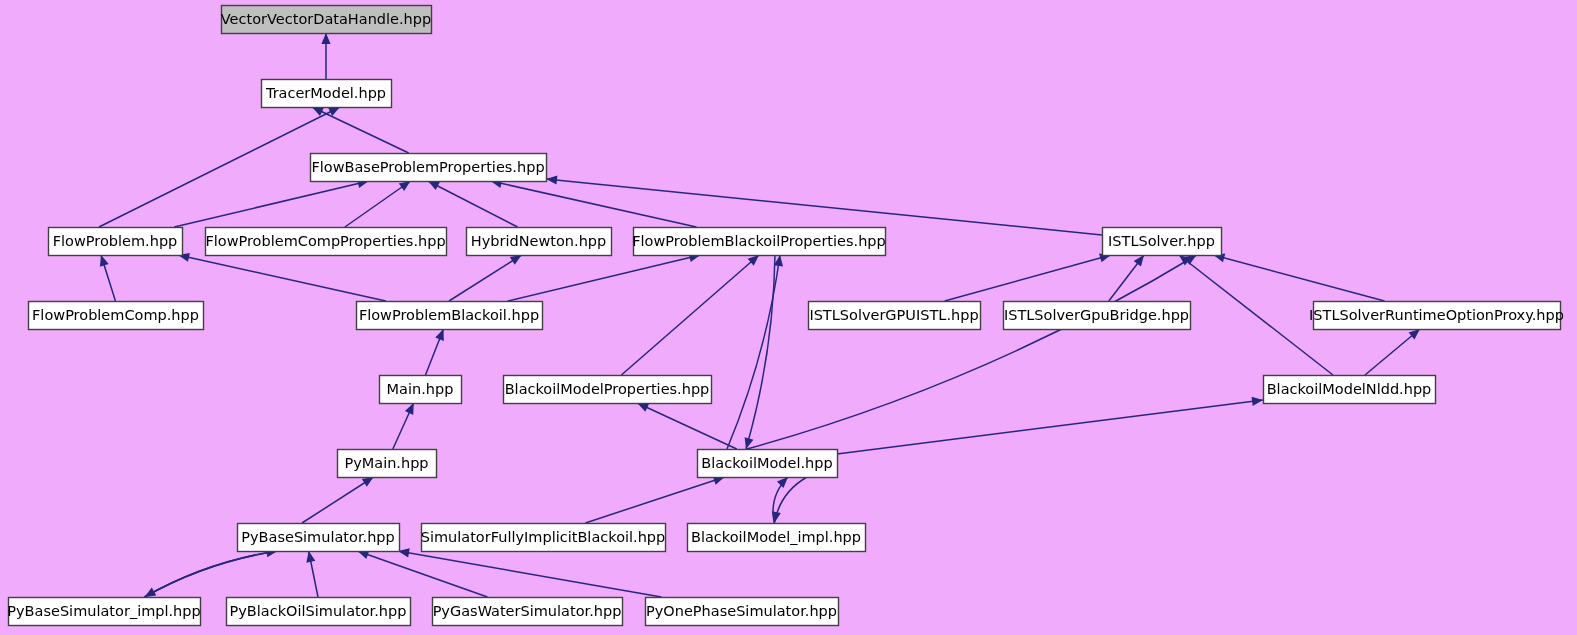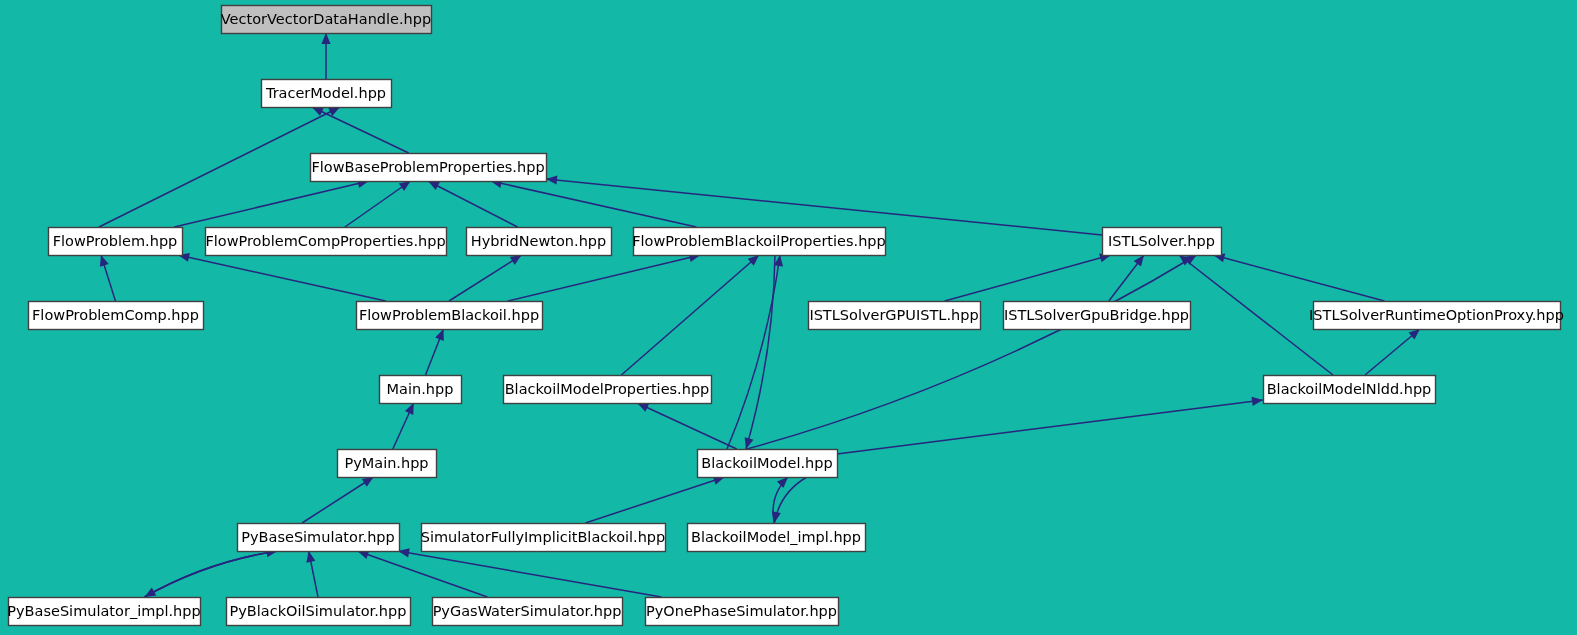"VectorVectorDataHandle.hpp" #graph-root { background: #14b8a6 -> #f0abfc }
